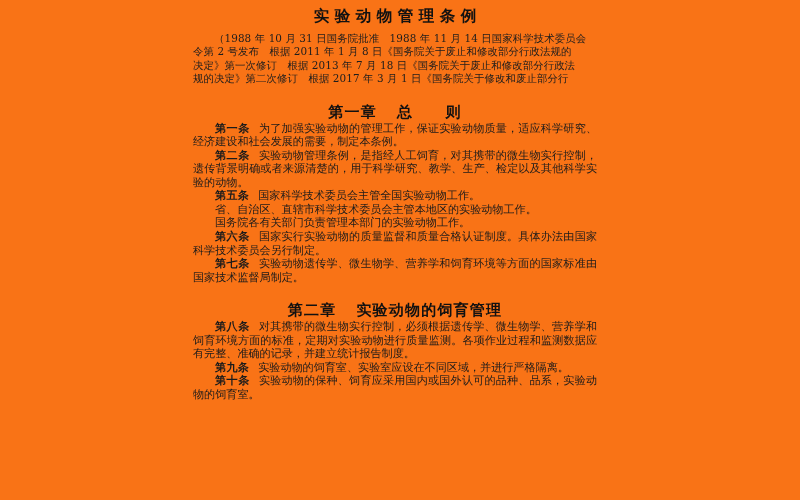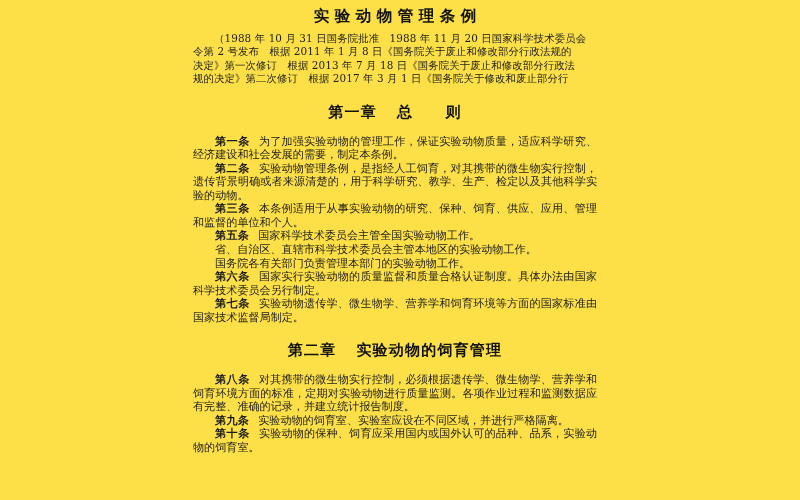"实验动物管理条例" .page { background: #fde047 -> #f97316 }
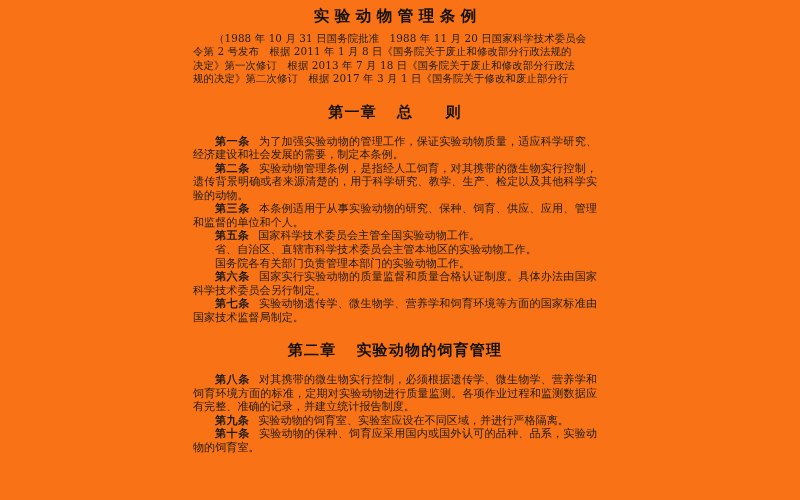"（1988 年 10 月 31" span.ln { text: 20 -> 14 }
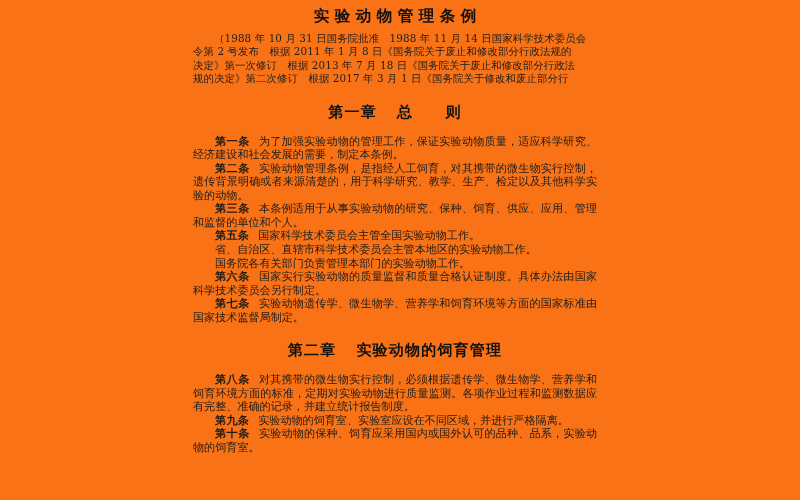"第一条" .body-block { margin-top: 13px -> none }
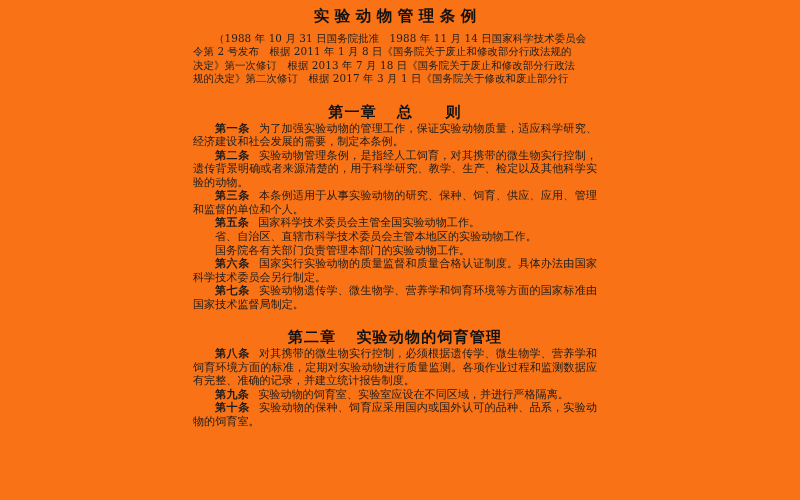"第三条" p.para { html: <p><span>第三条</span><span></span><span>本条例适用于从事实验动物的研究、保种、饲育、供应、应用、管理和监督的单位和个人。</span></p> -> none }
